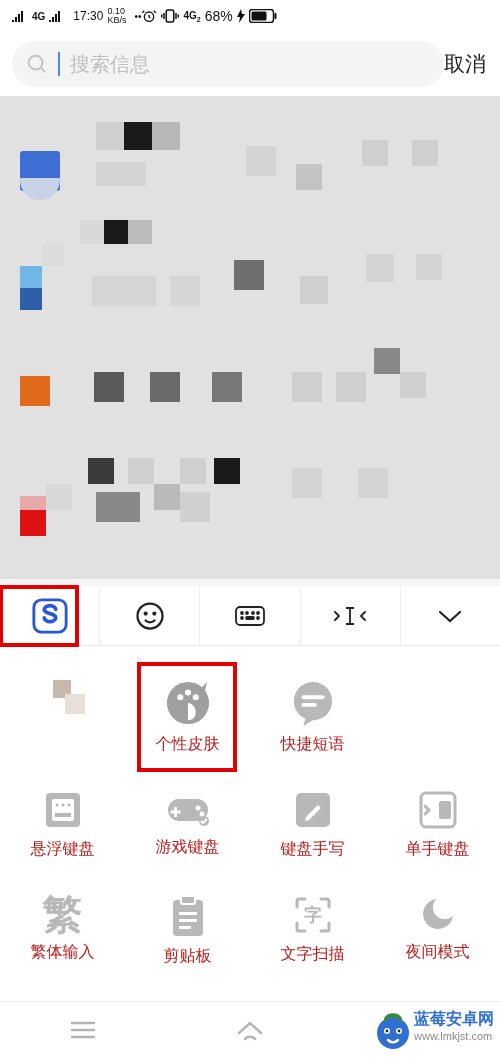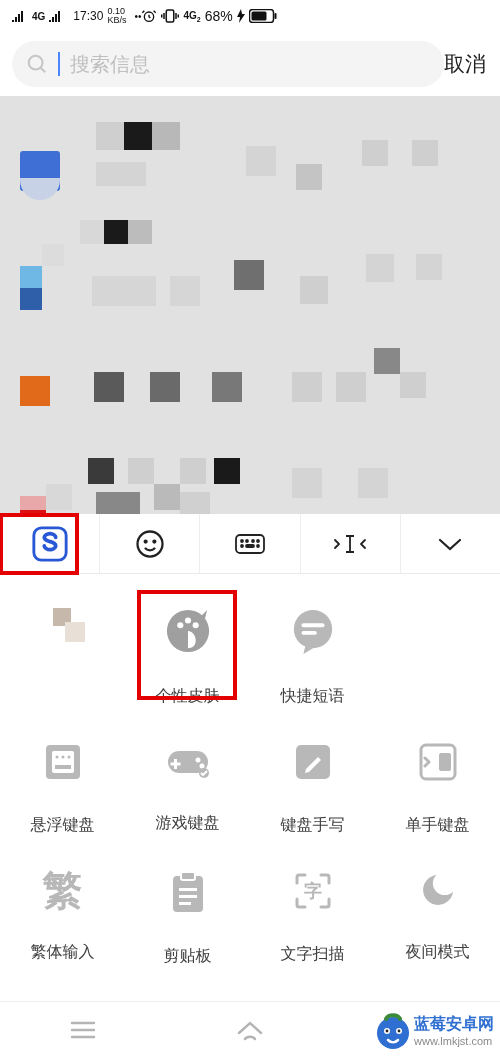"个性皮肤" .gitem .lbl { color: #404040 -> #b91c1c; margin-top: 24px -> none }
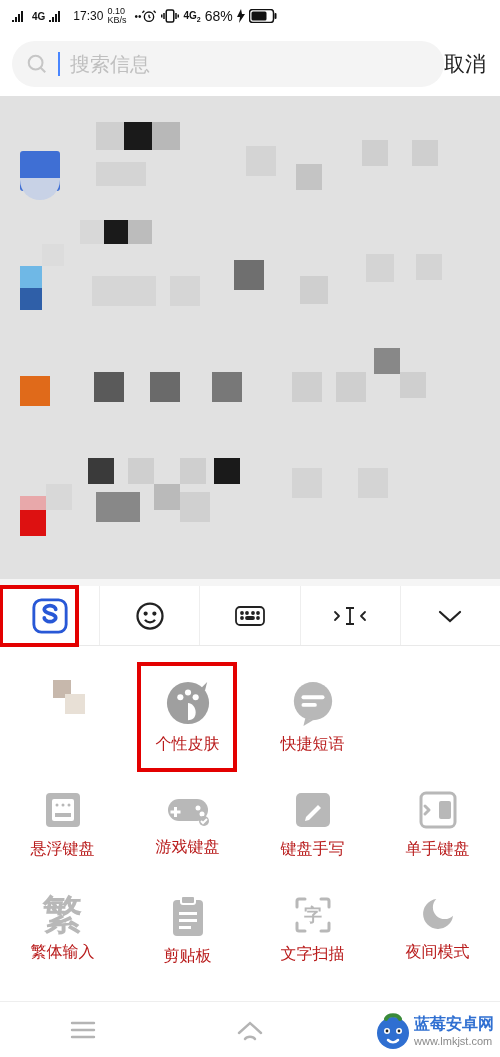"蓝莓安卓网" .wm { align-items: center -> flex-start }
